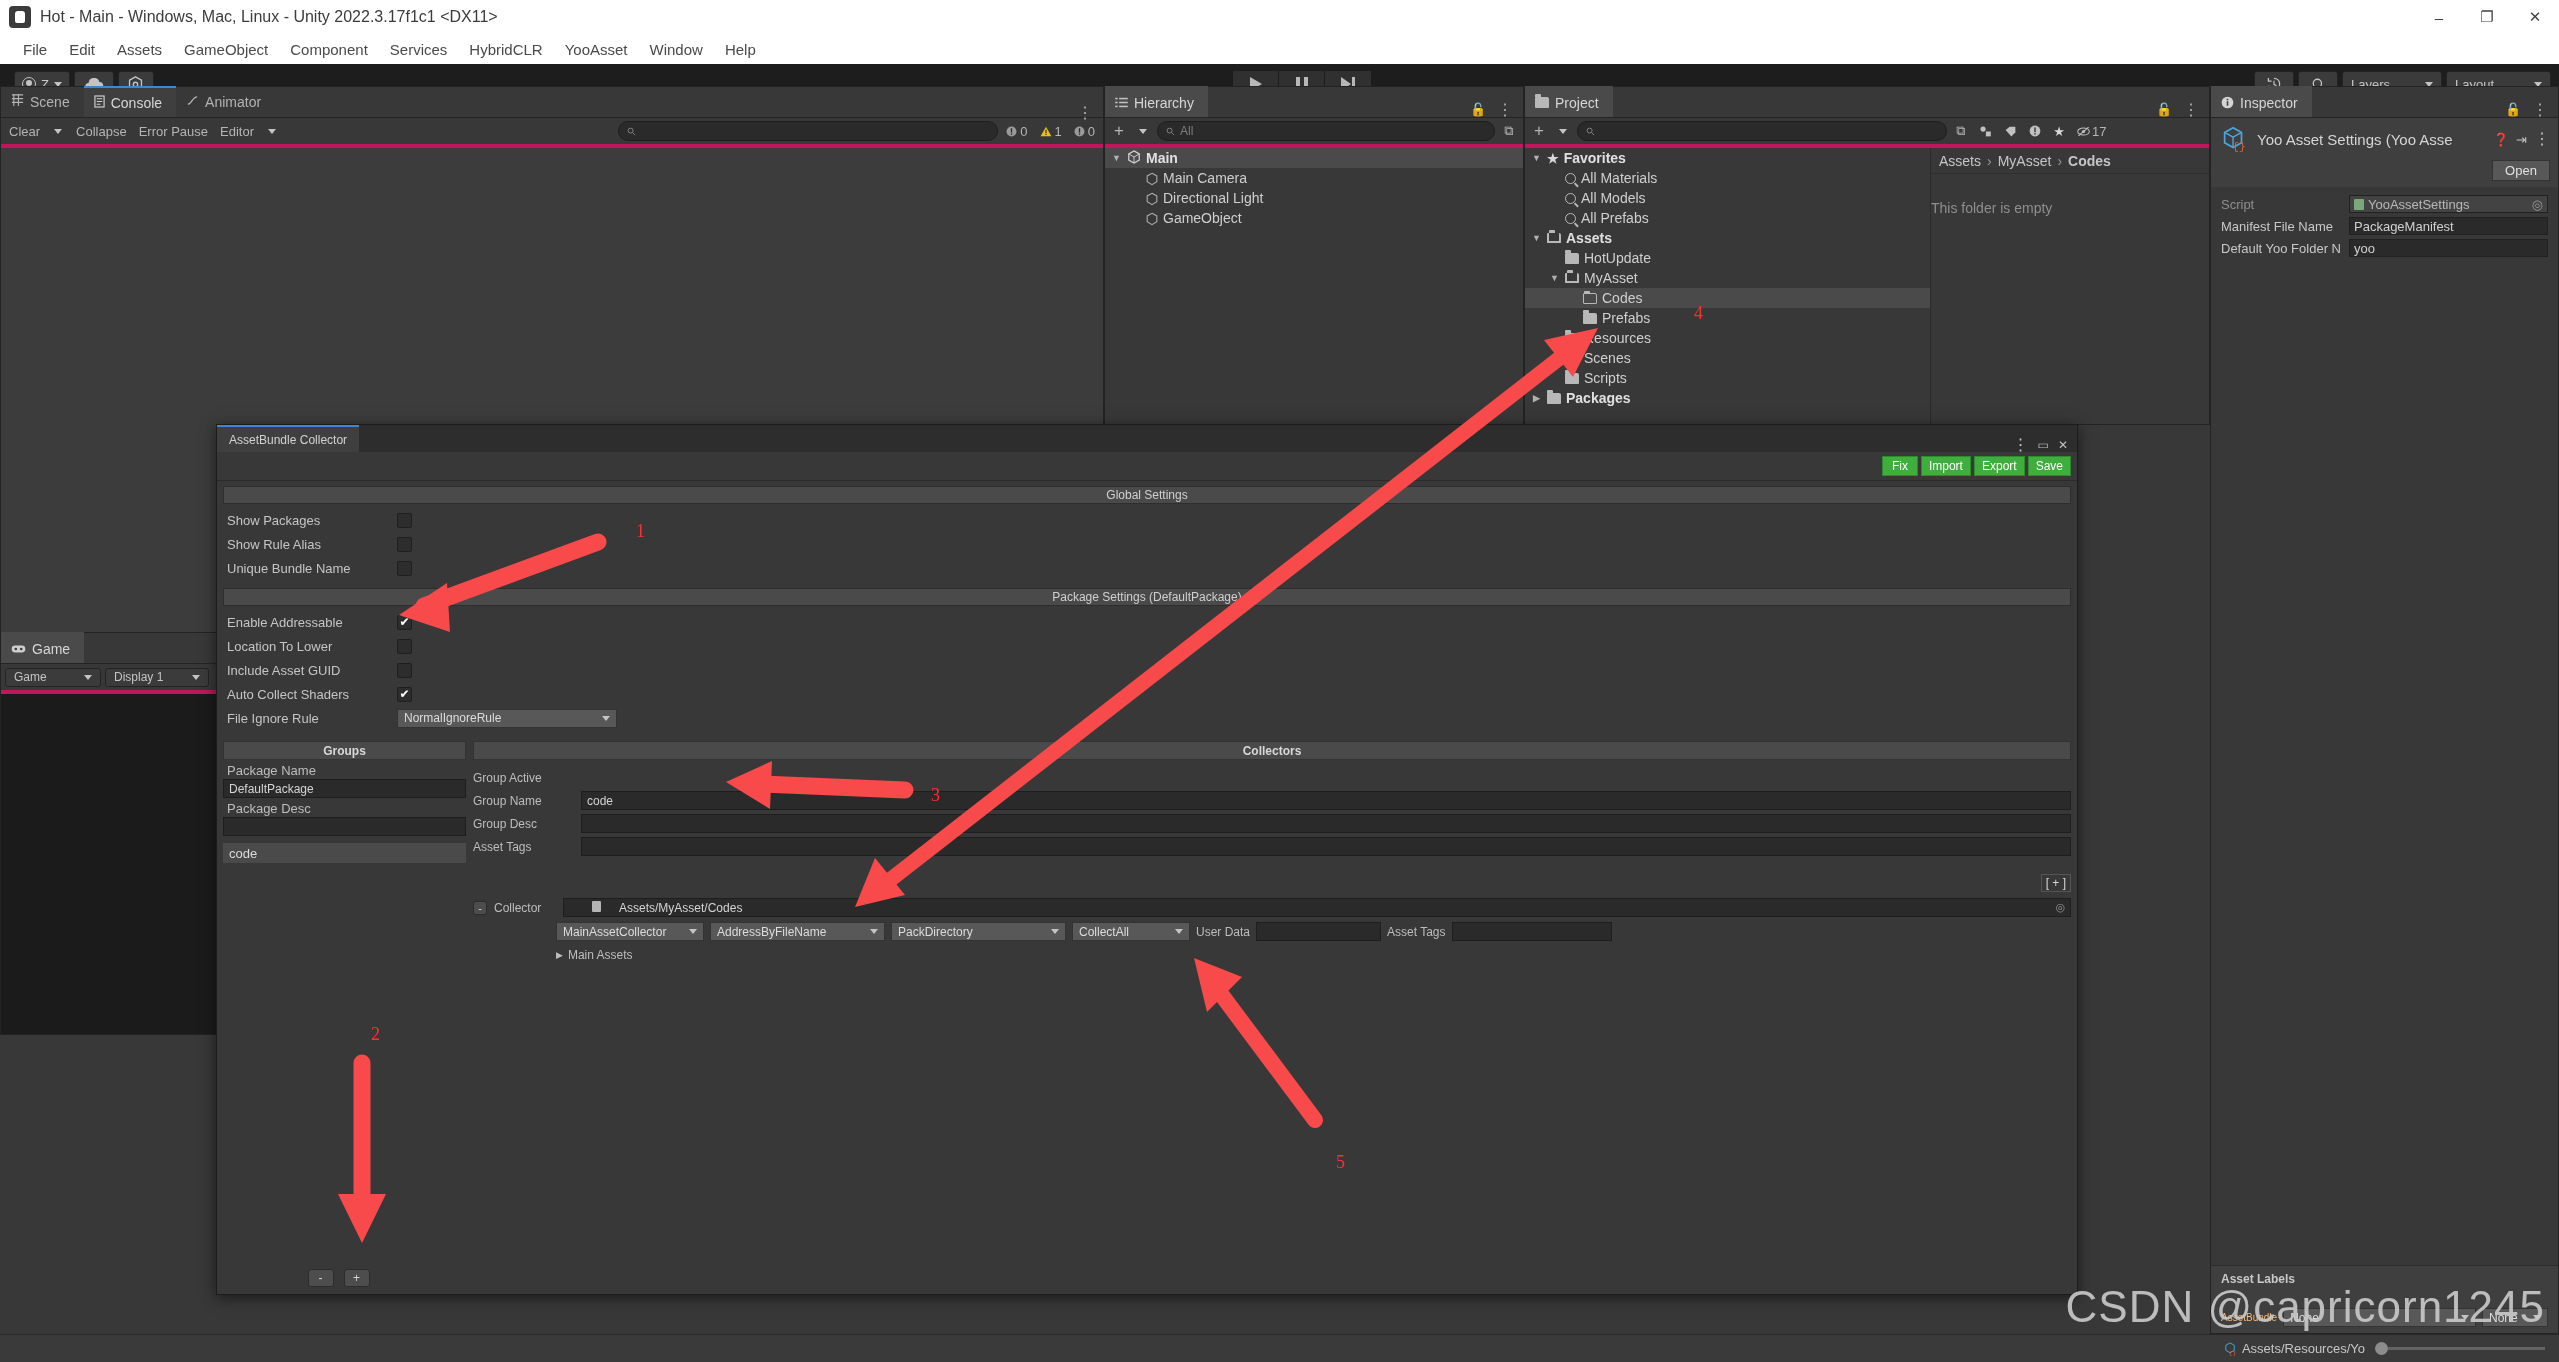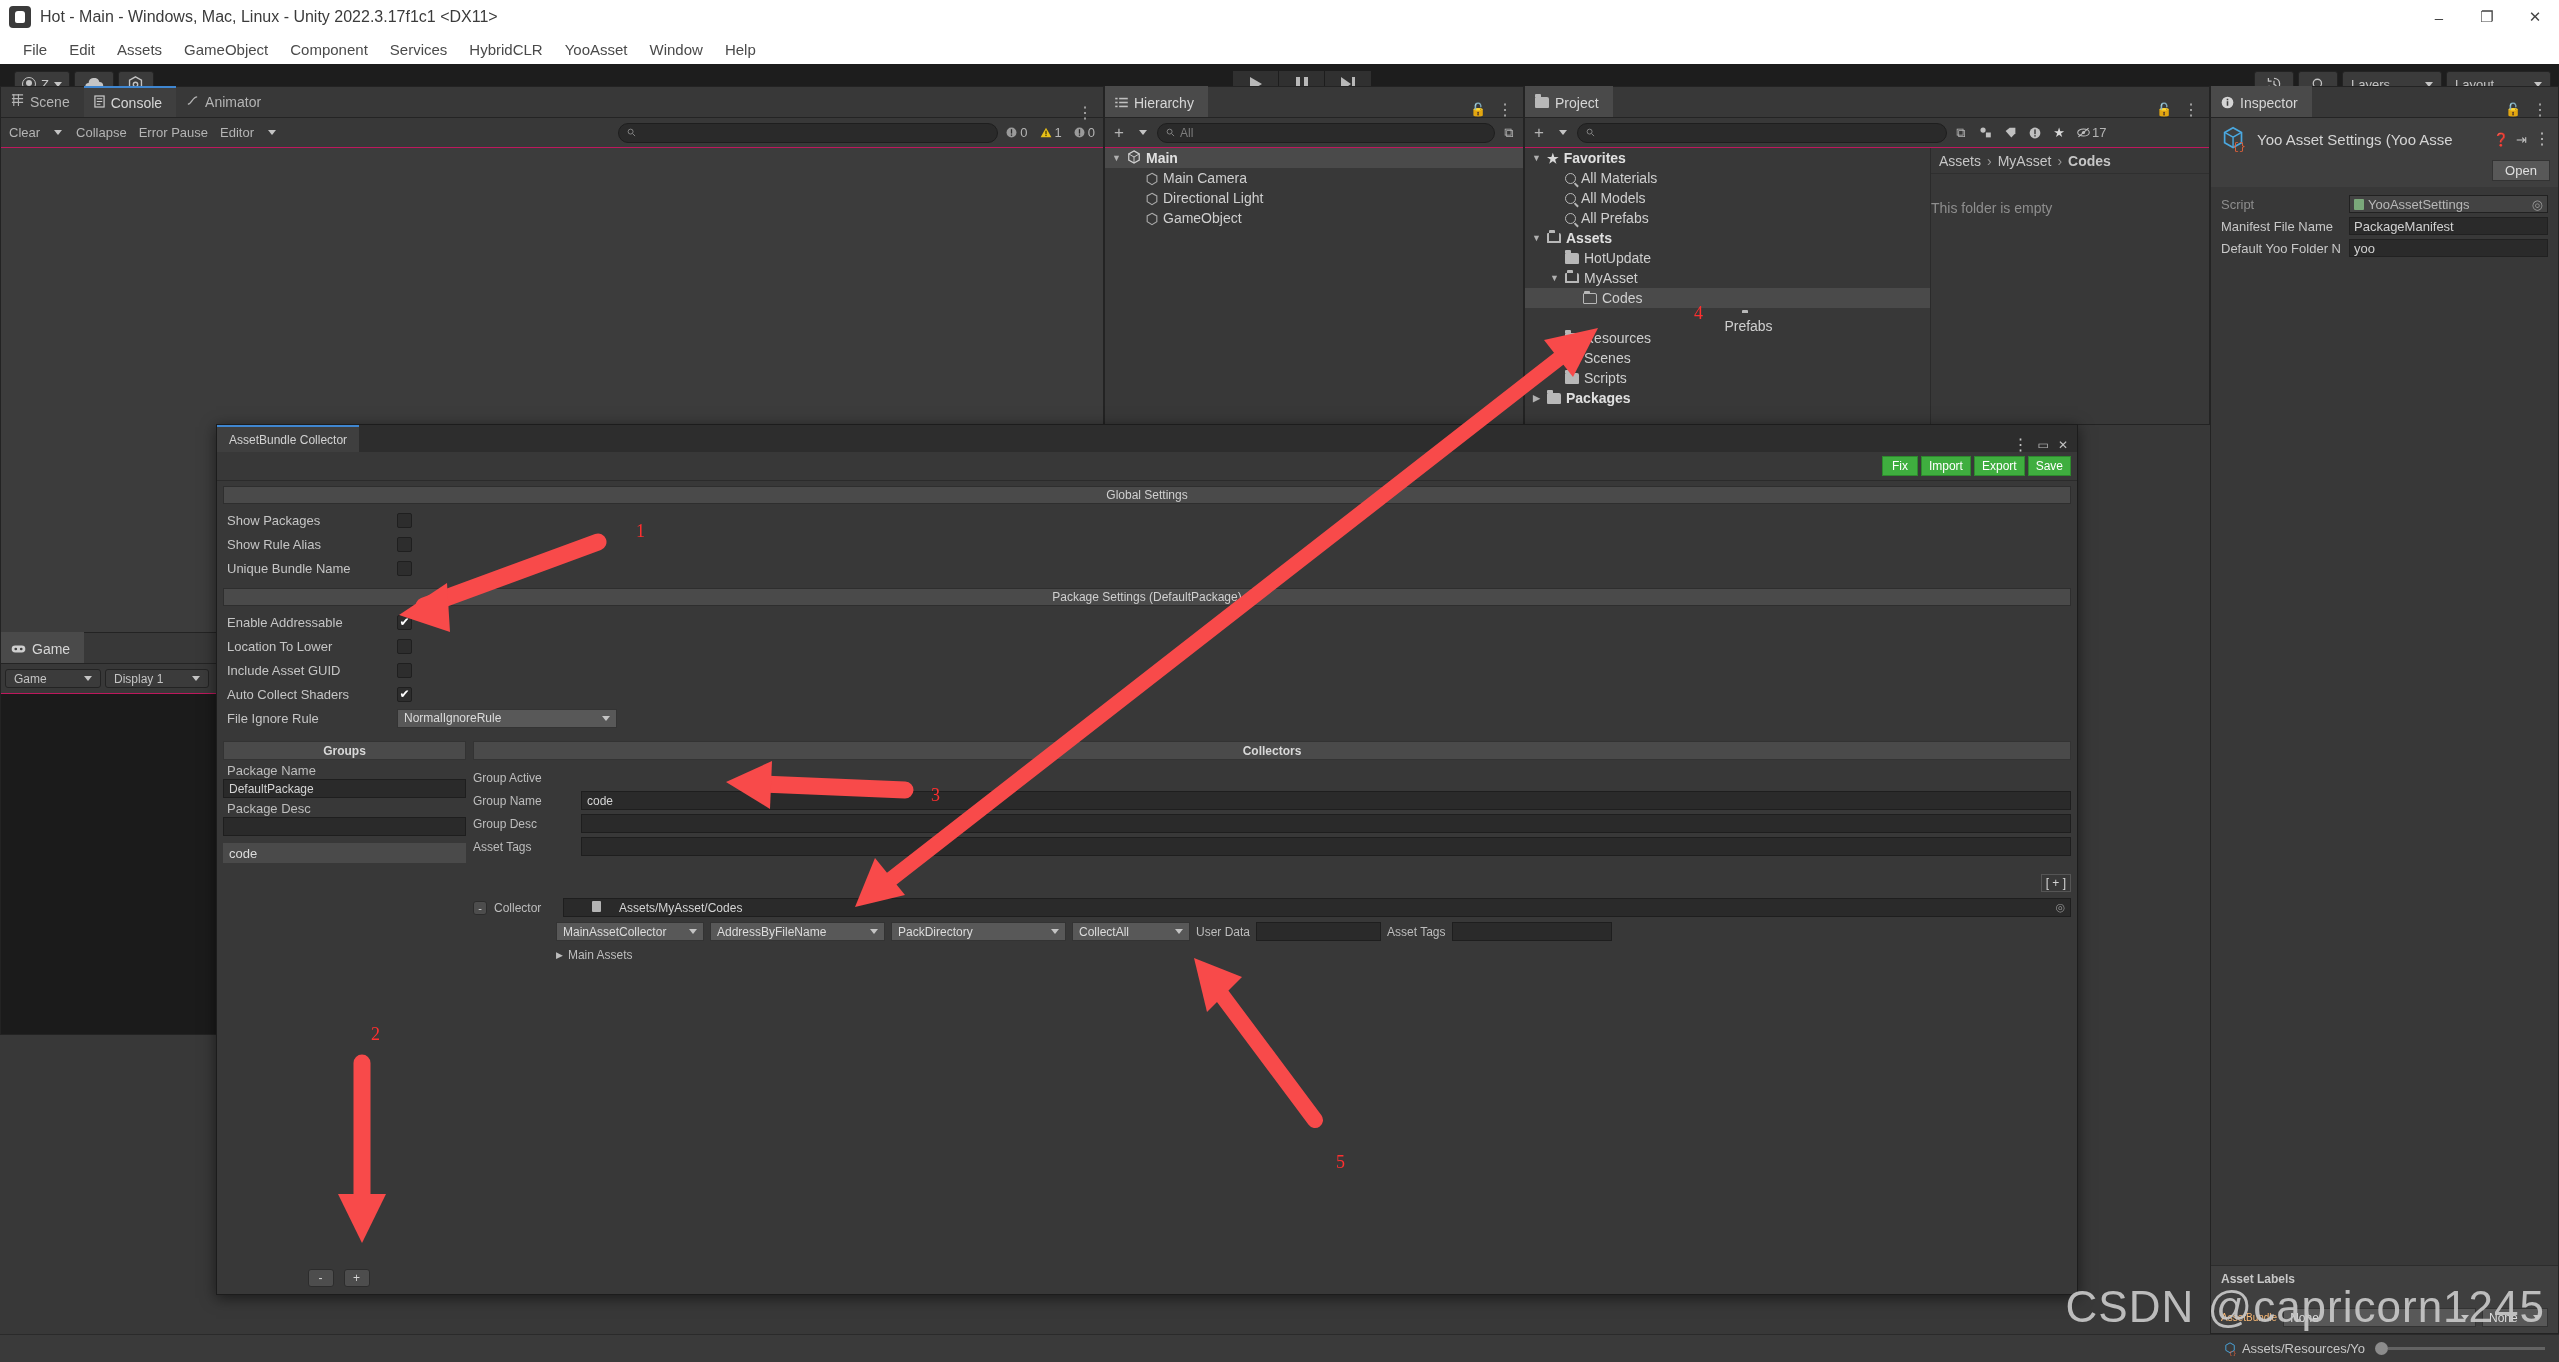"Clear" .toolrow { border-bottom: 1px solid #be185d -> 4px solid #be185d }
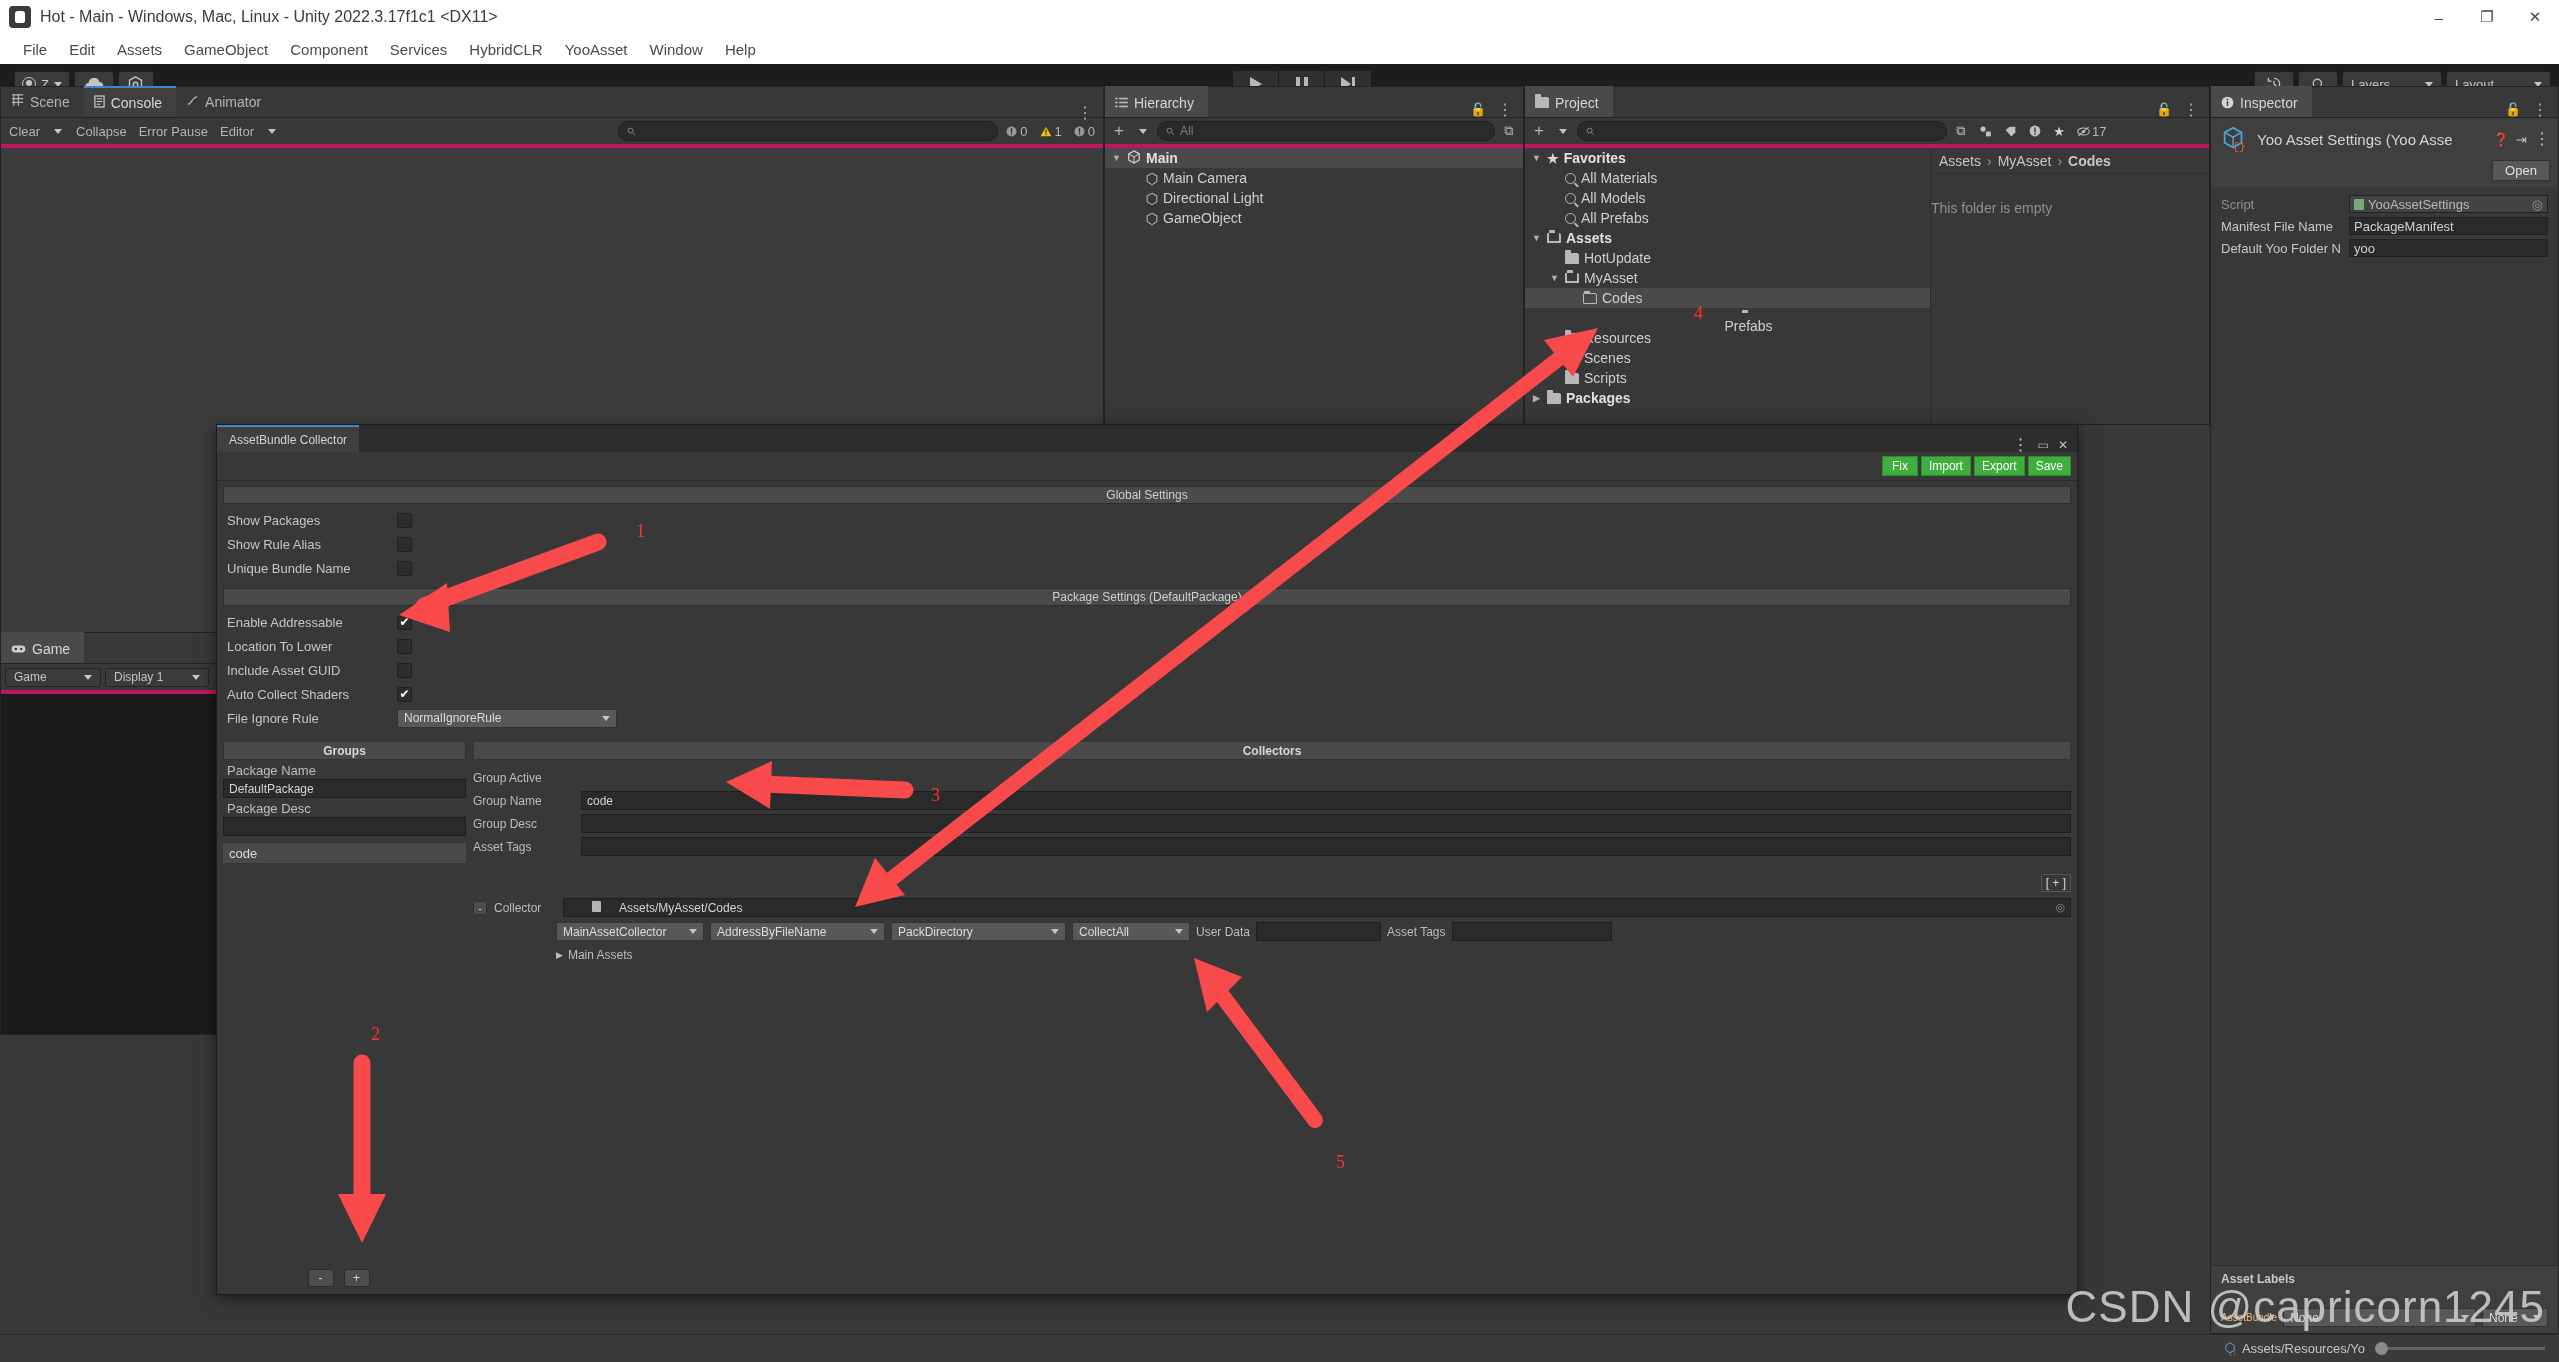"Prefabs" div.trow { flex-direction: column -> none }
